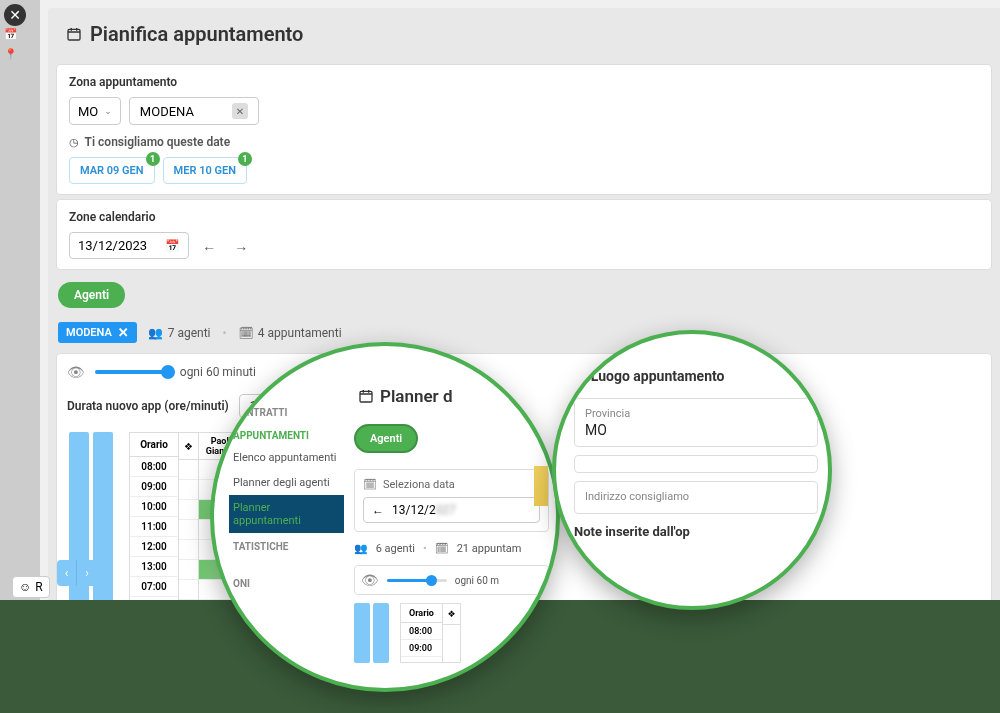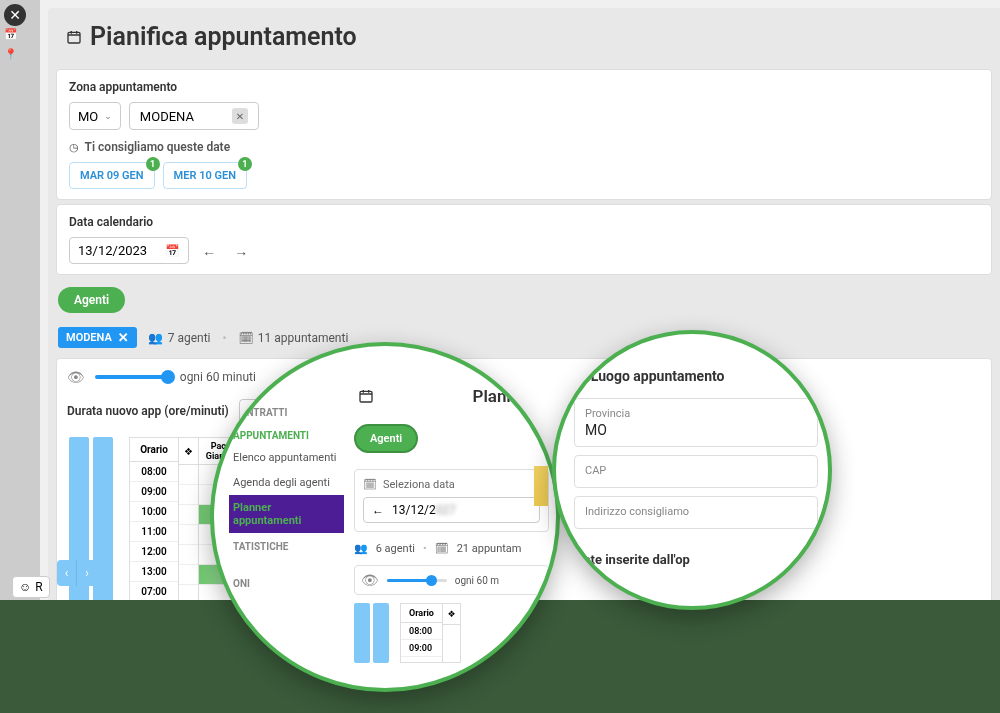"Pianifica appuntamento" .modal-header { font-size: 25px -> 20px }
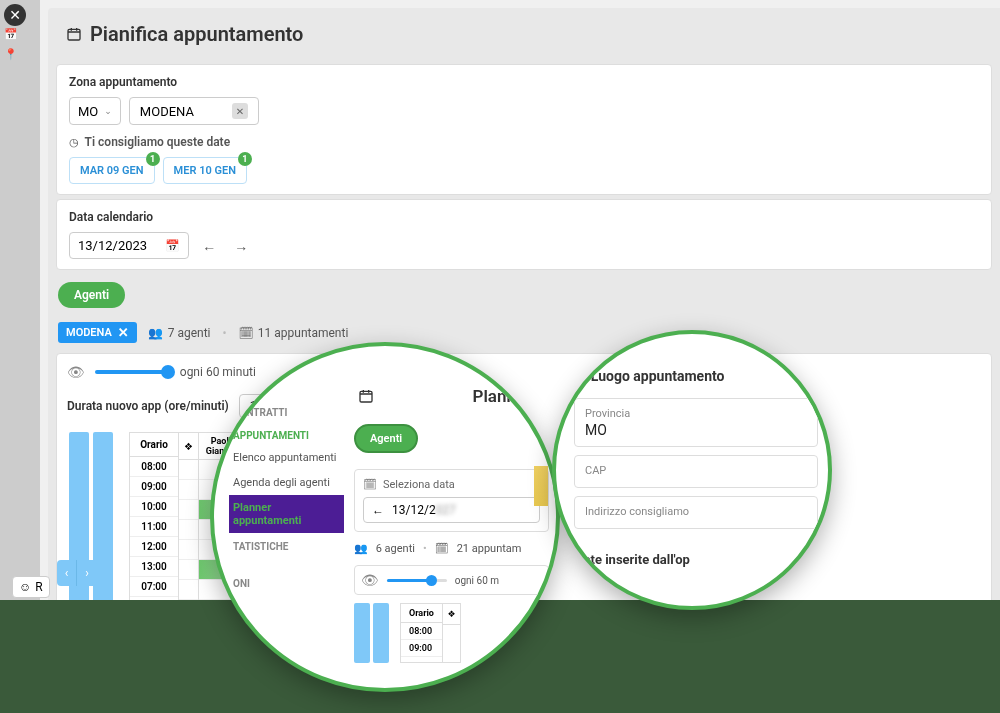"Data calendario" div.card-label { text: Data -> Zone }
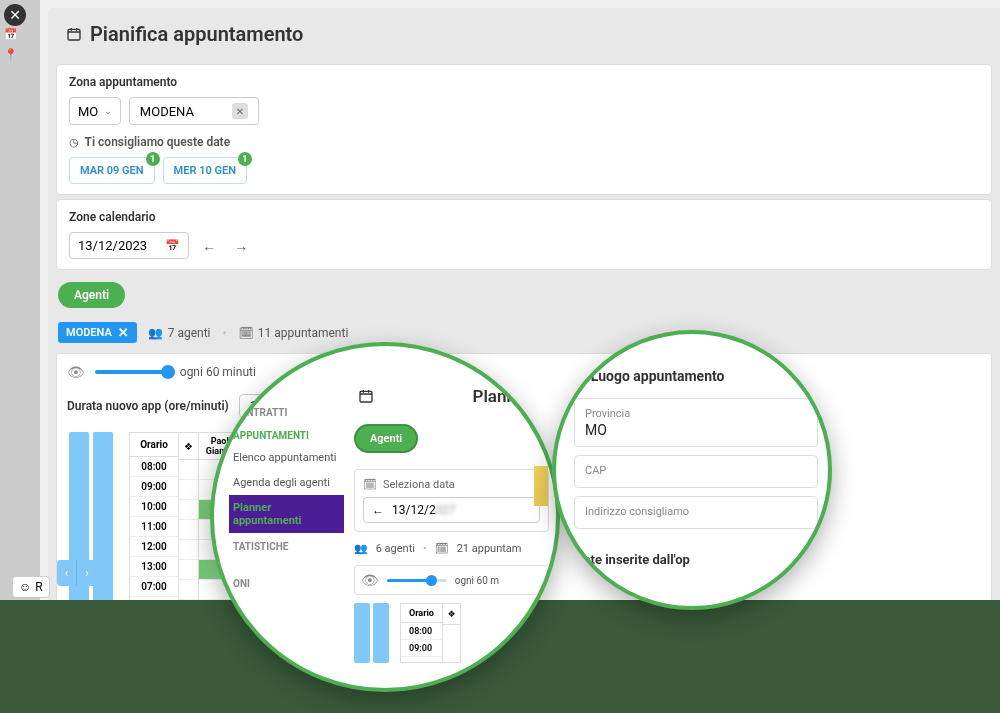"11 appuntamenti" span { text: 11 -> 4 }
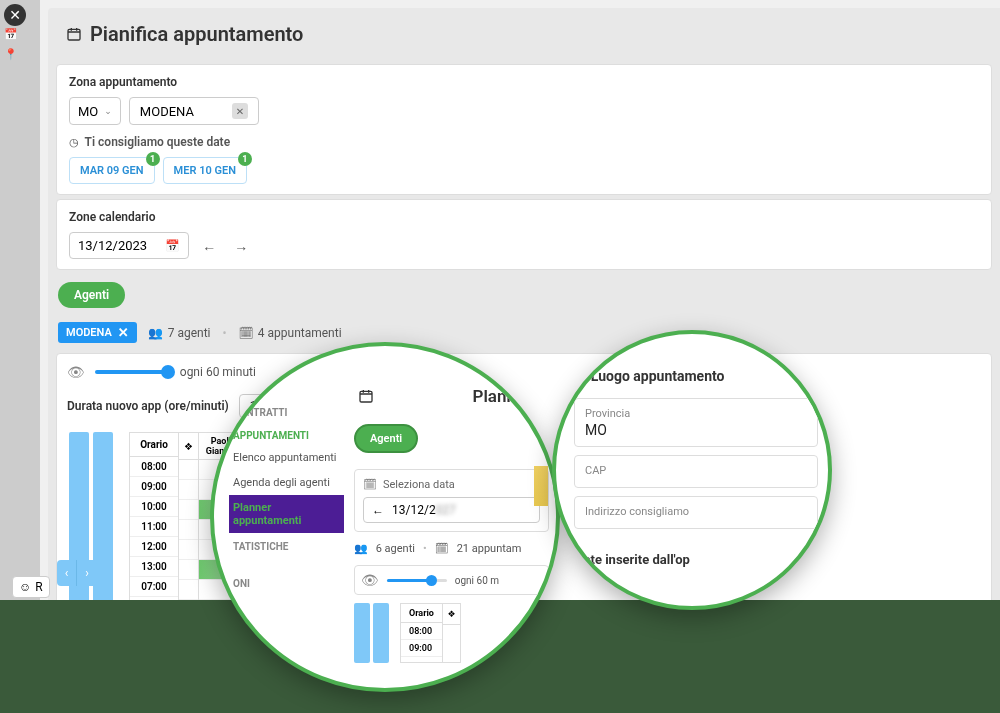"Planner d" .pr-header { justify-content: space-between -> none }
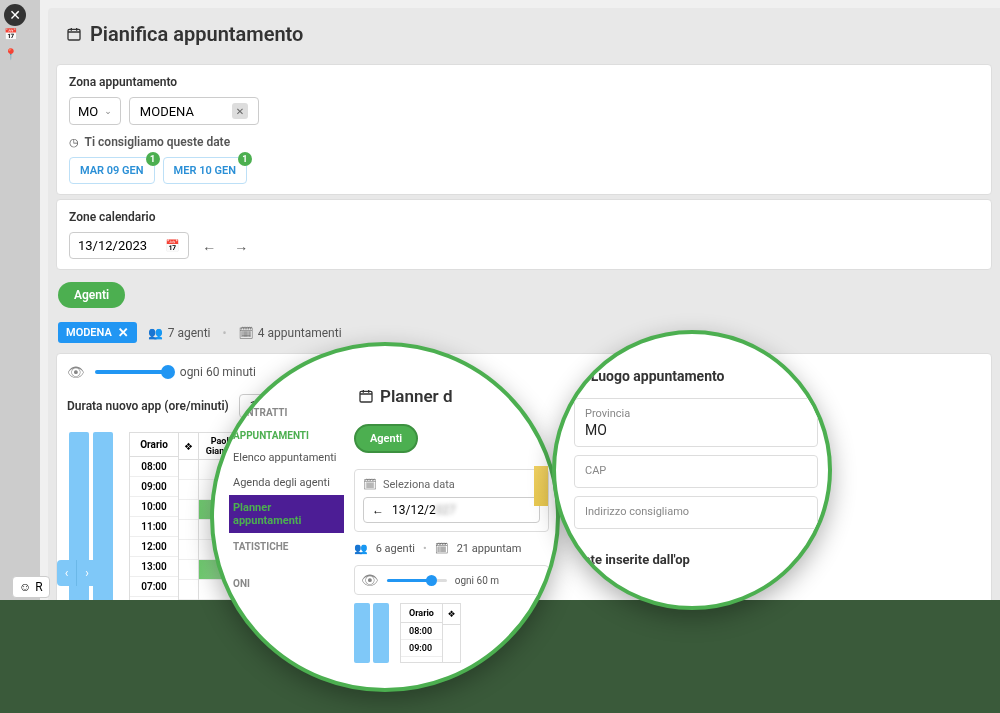"CAP" div.c2-label { html: <div>CAP</div> -> none }
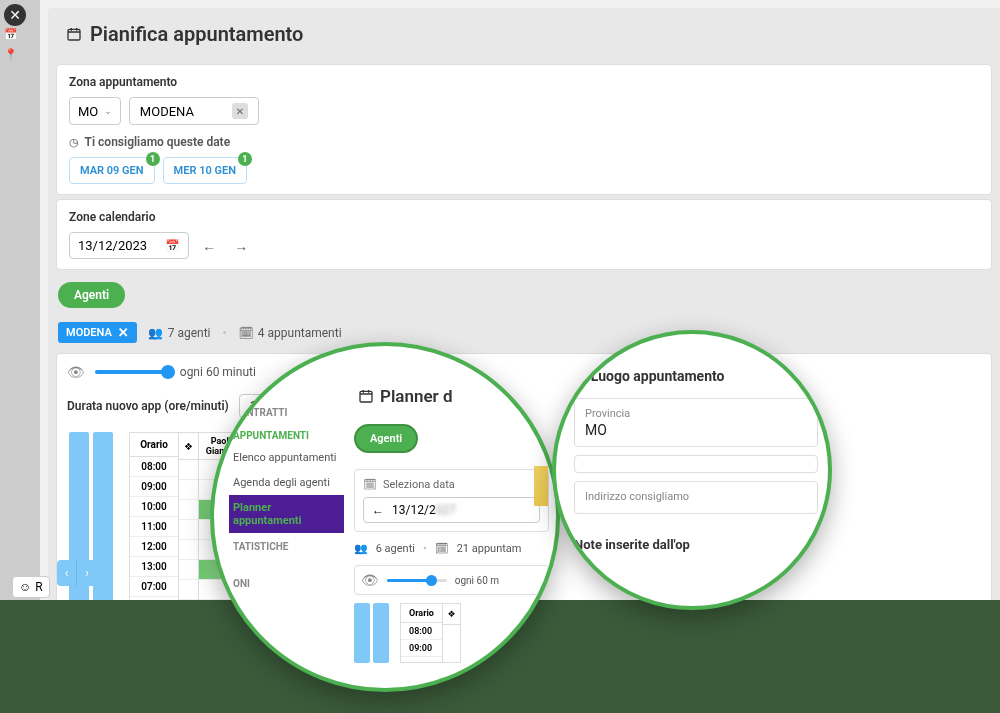"Agenda degli agenti" div.menu-item { text: Agenda -> Planner }
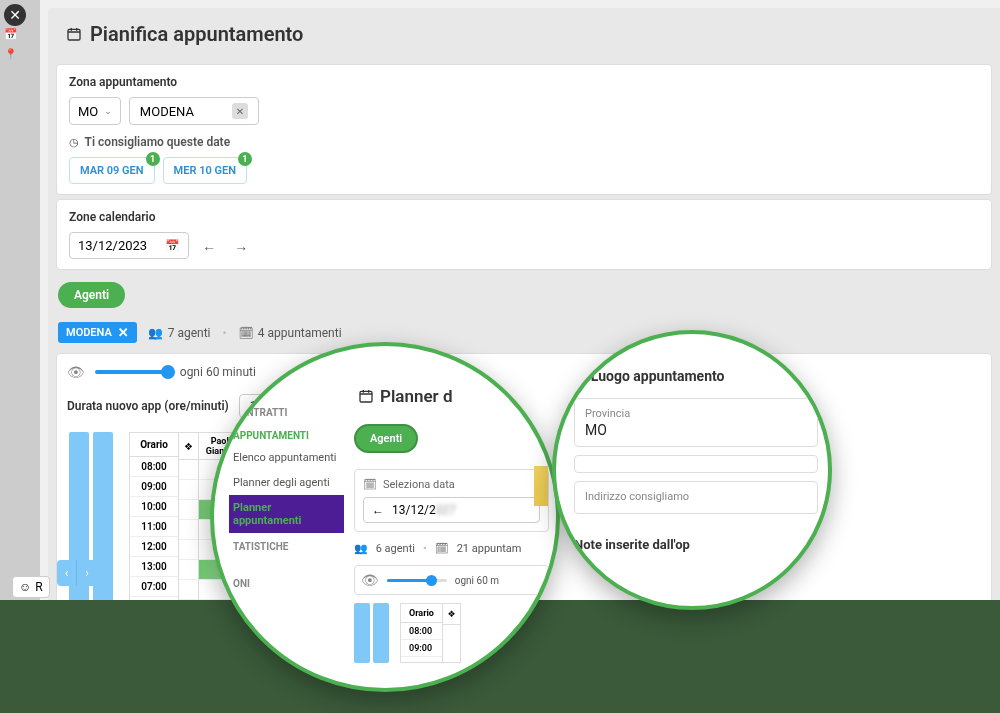"Planner appuntamenti" .menu-item.active { background: #4c1d95 -> #0c4a6e; font-weight: 700 -> 400 }
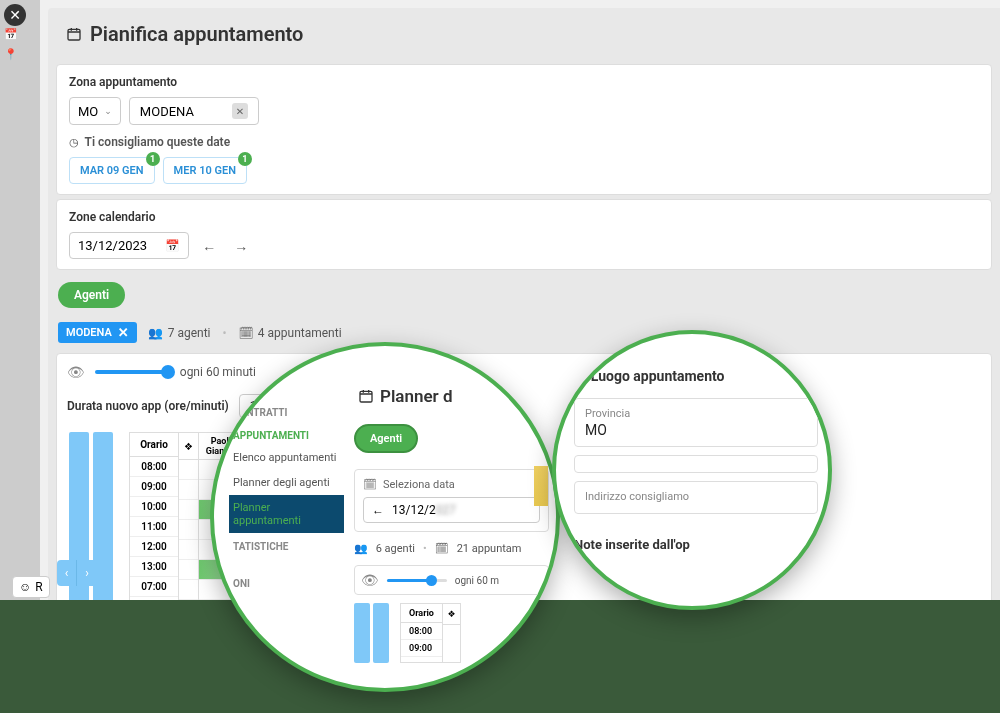"Note inserite dall'op" .c2-notes { margin-top: 23px -> 10px }
